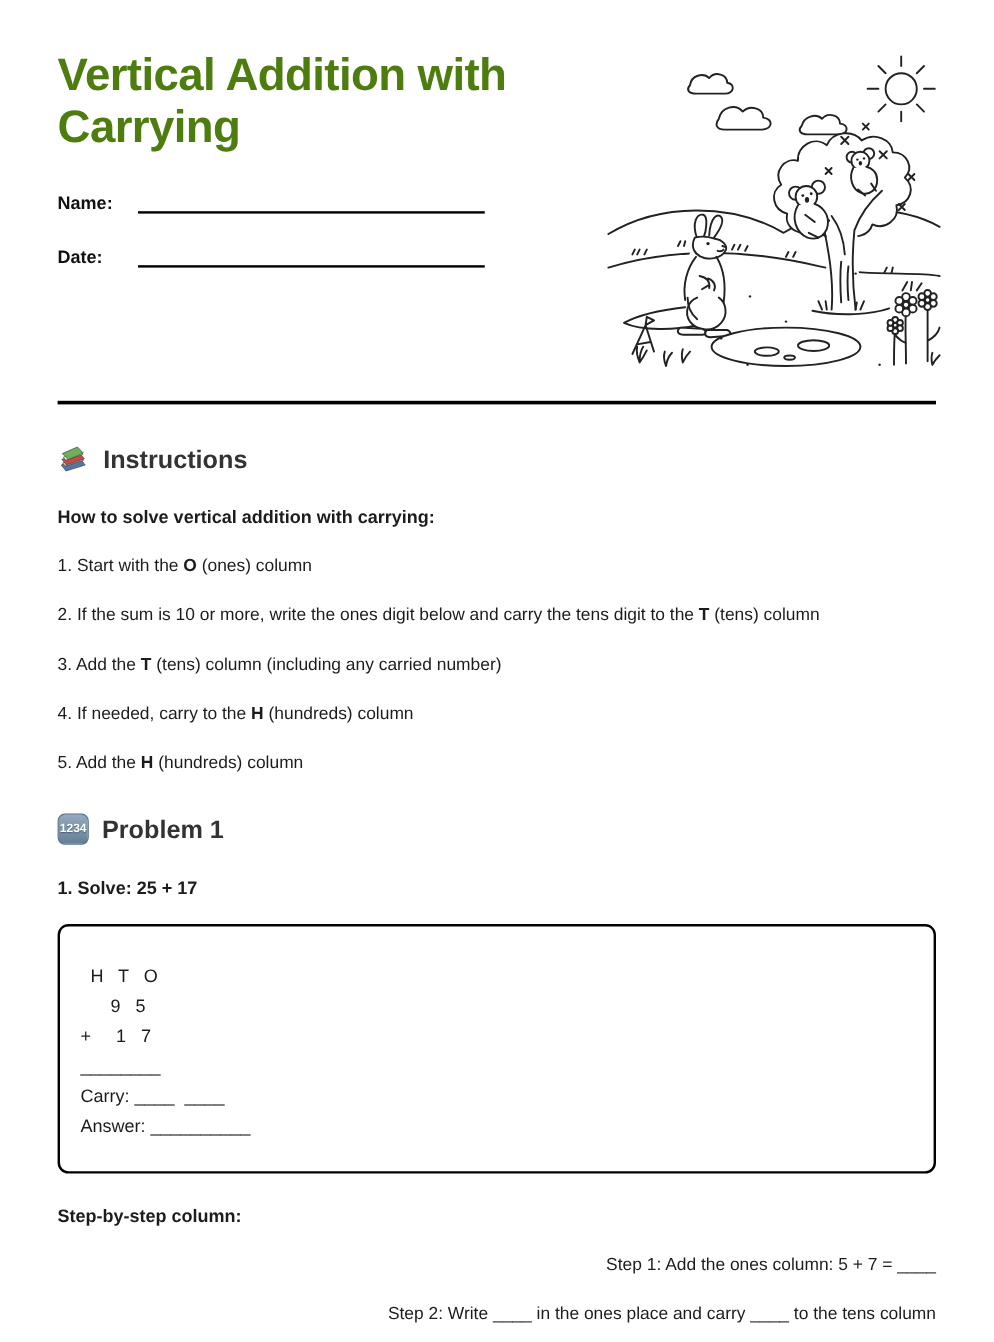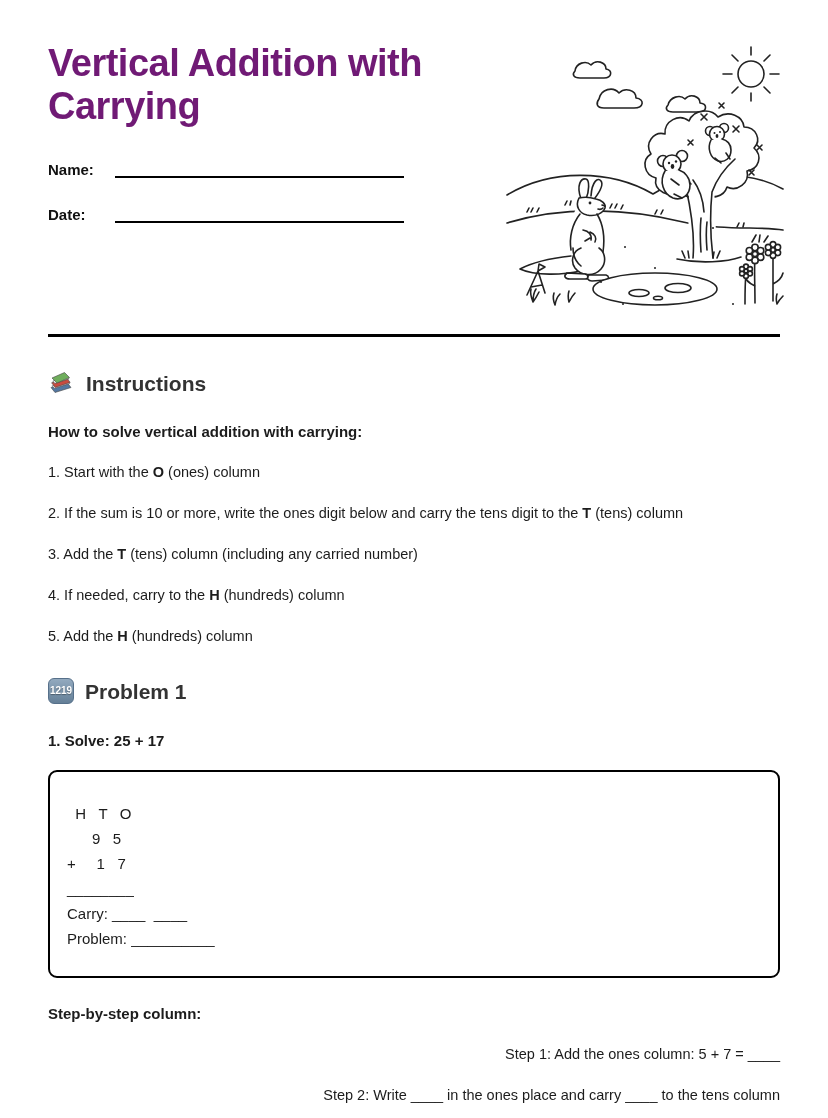"Vertical Addition with Carrying" h1.title { color: #701a75 -> #4d7c0f }
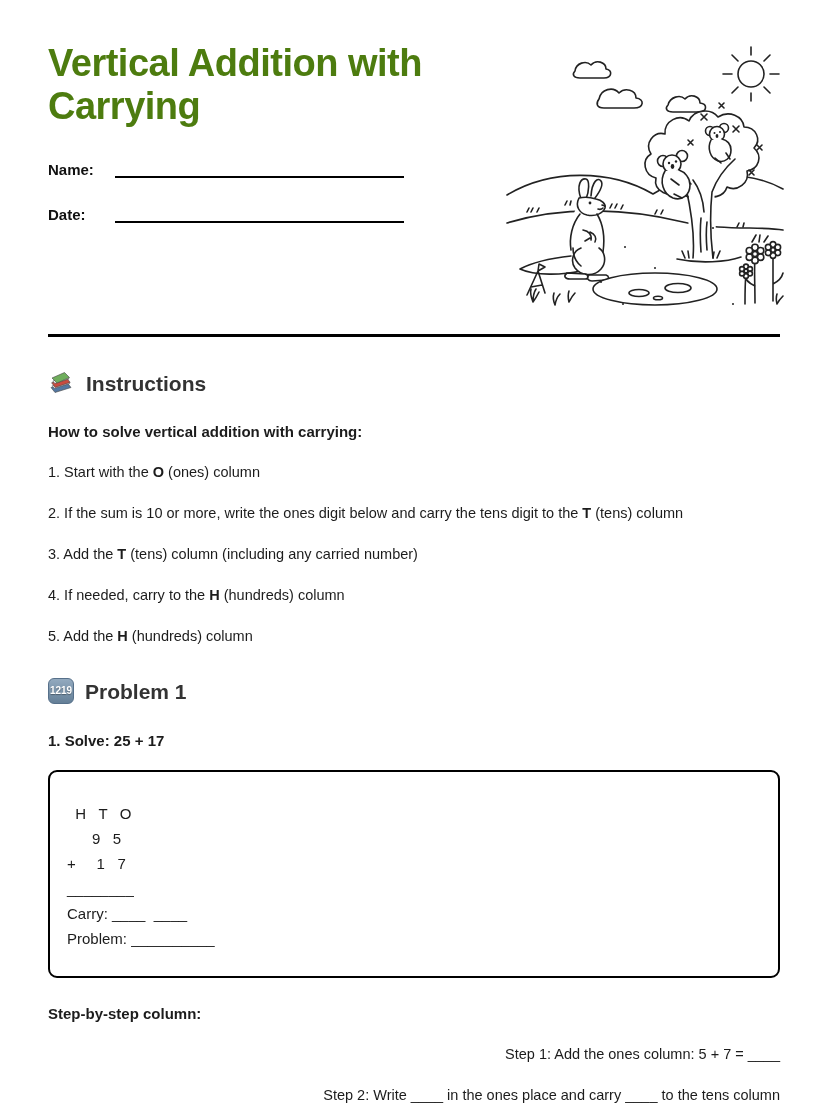"19" span { text: 19 -> 34 }
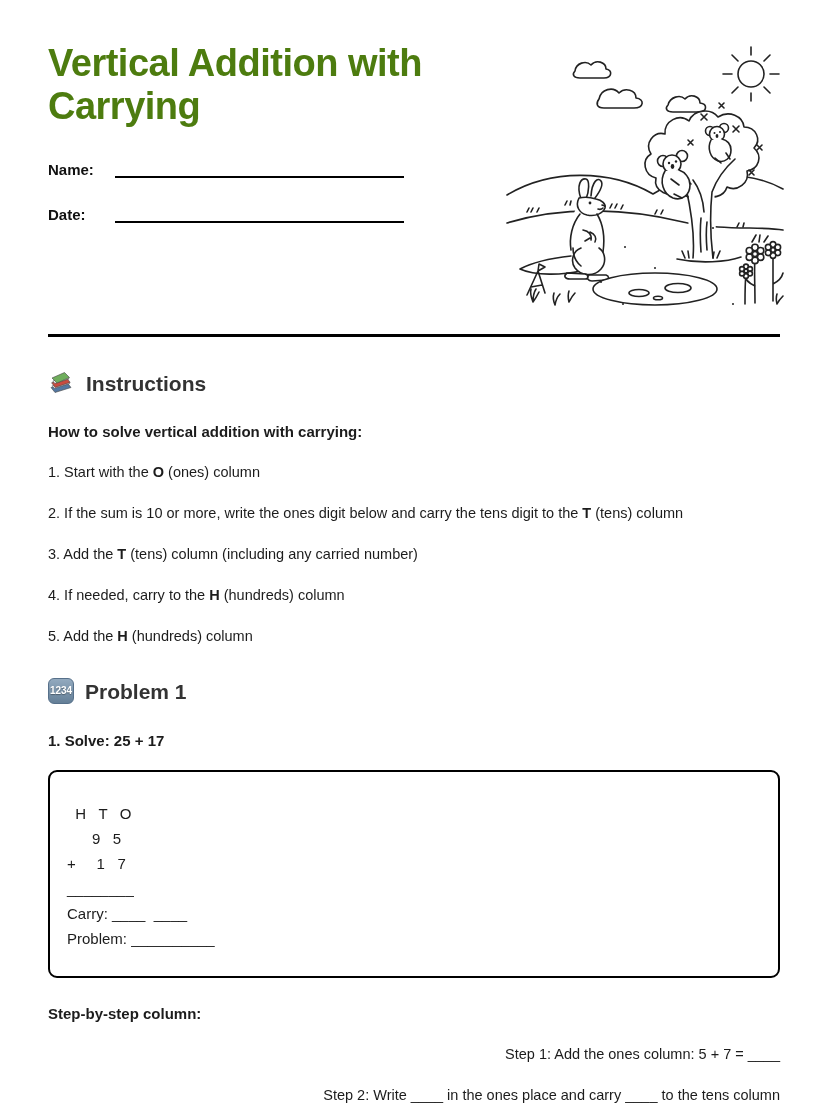"Problem: __________" div.ws-line { text: Problem -> Answer }
